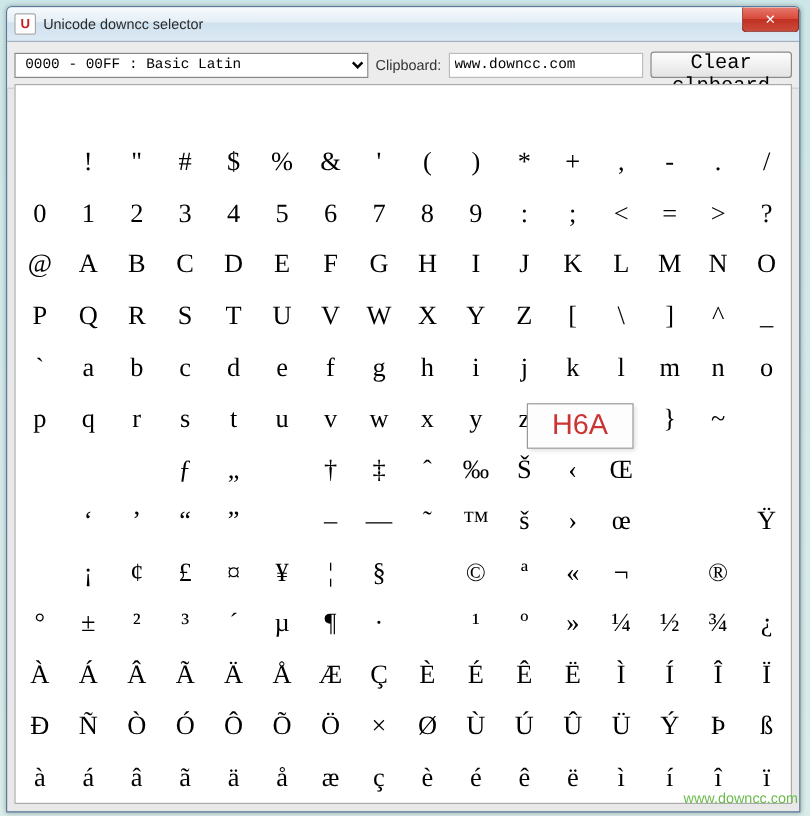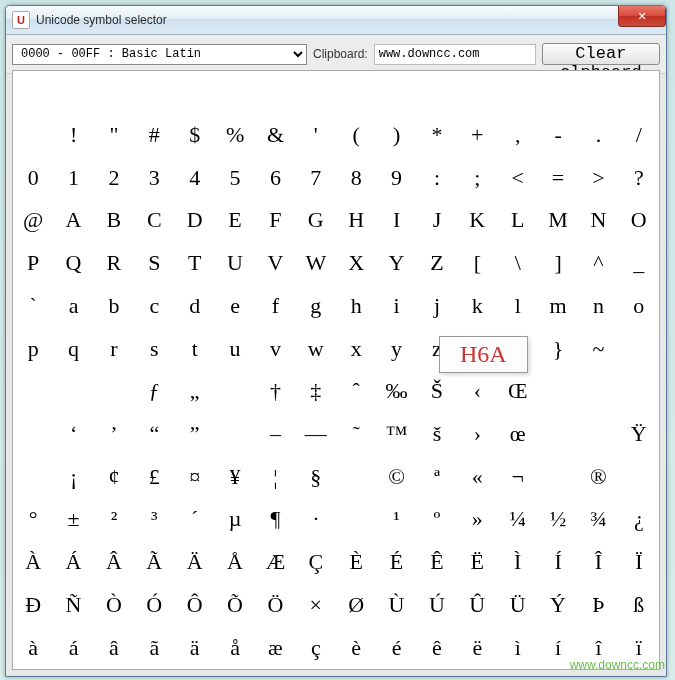"Unicode symbol selector" span.title { text: symbol -> downcc }
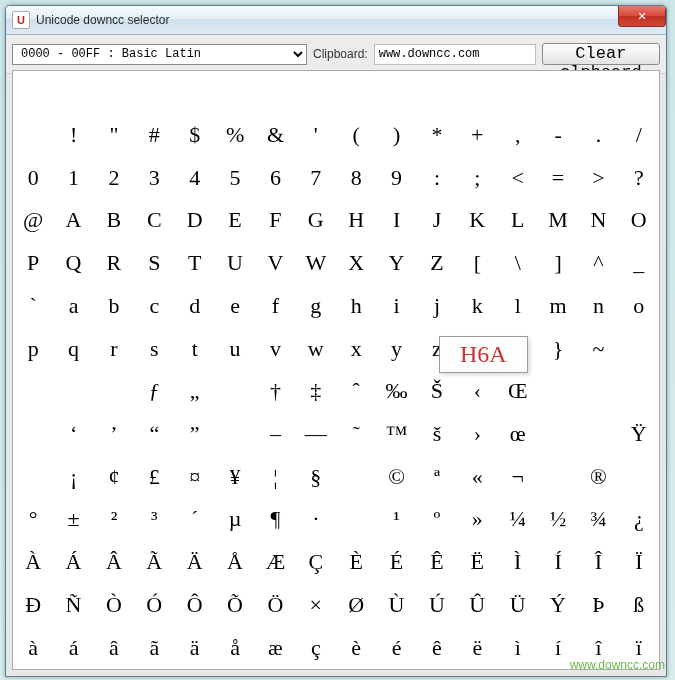"H6A" .tooltip { font-family: Liberation Serif, serif -> Liberation Sans, sans-serif }
